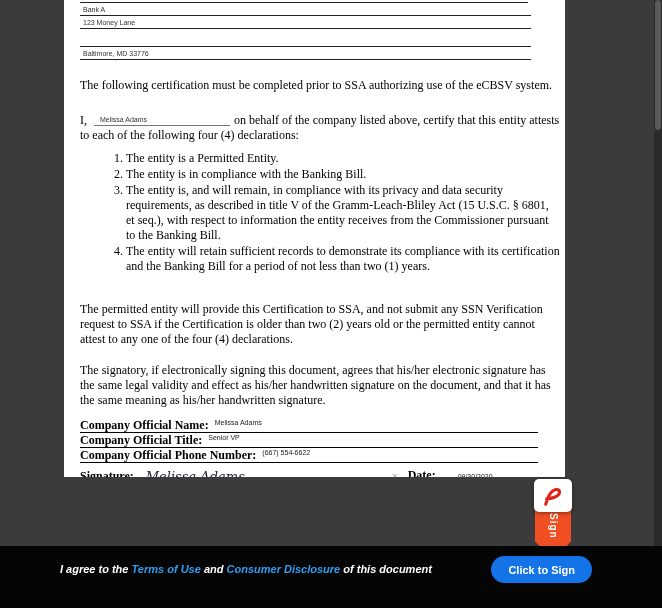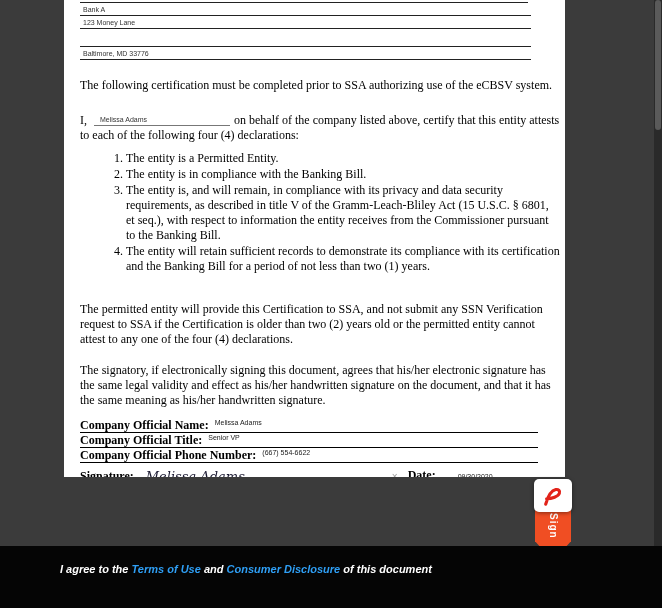"Click to Sign" button.sign-btn { html: none -> <button>Click to Sign</button> }
